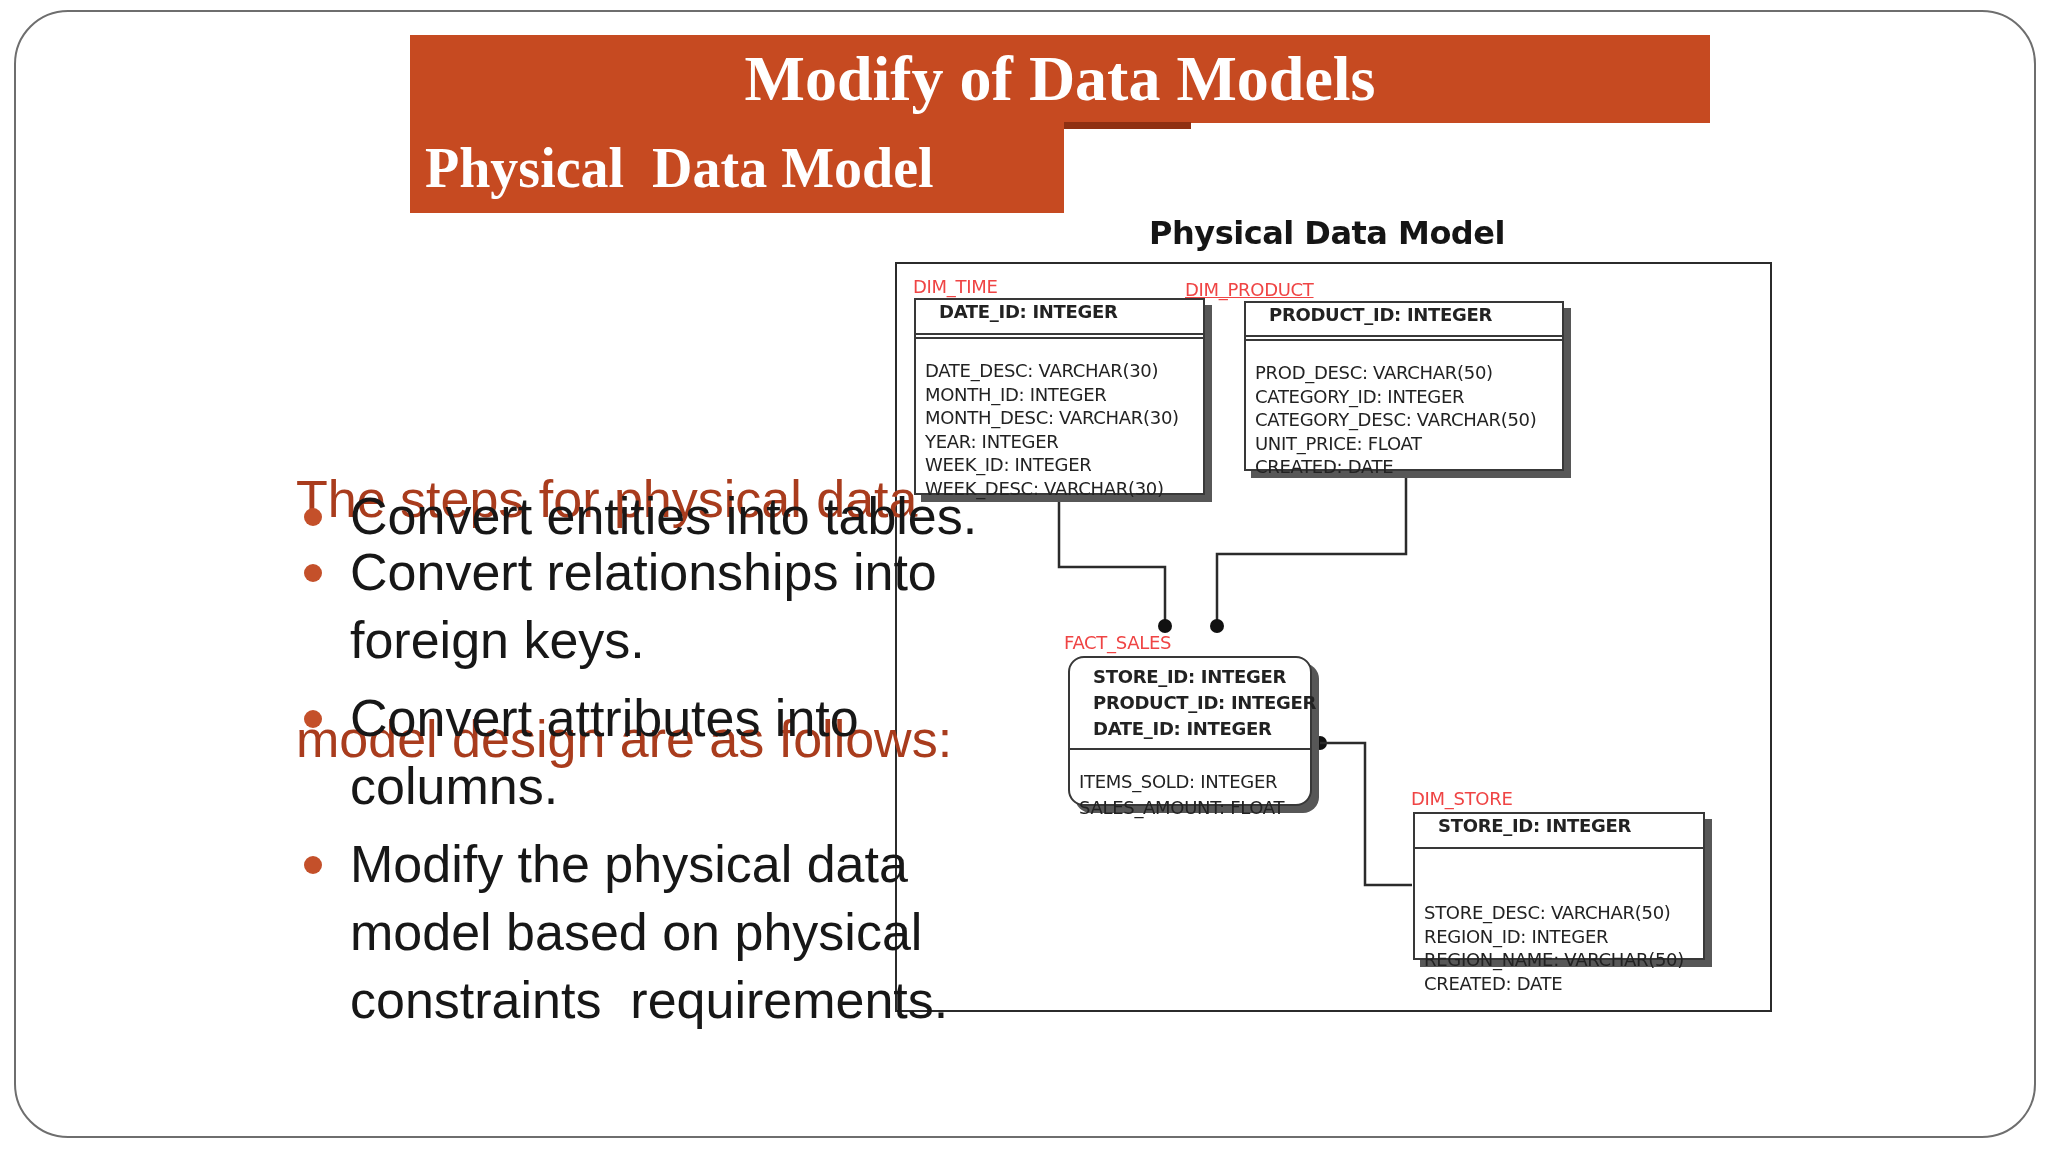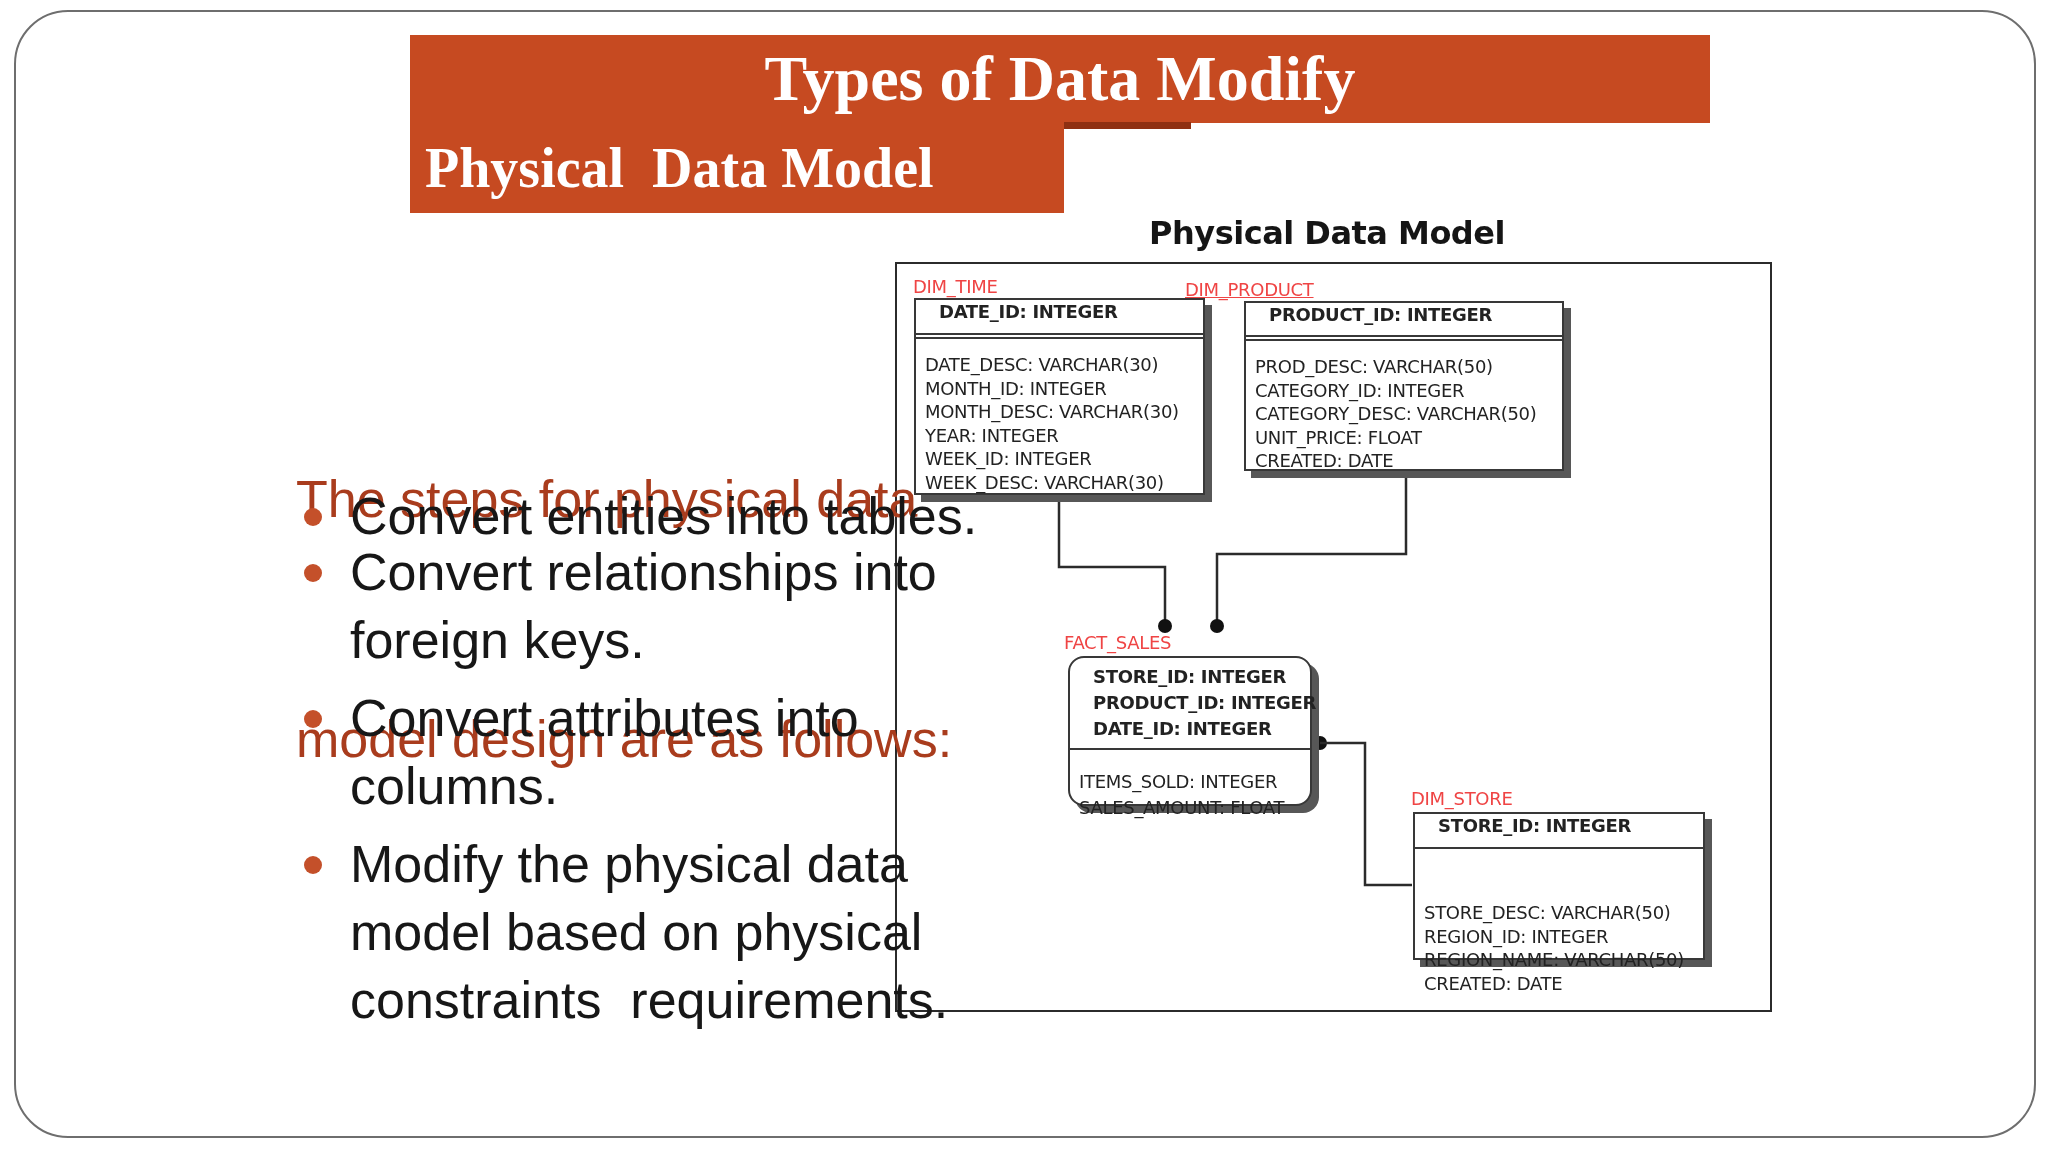"Types of Data Modify" span.banner-title { text: Types of Data Modify -> Modify of Data Models }
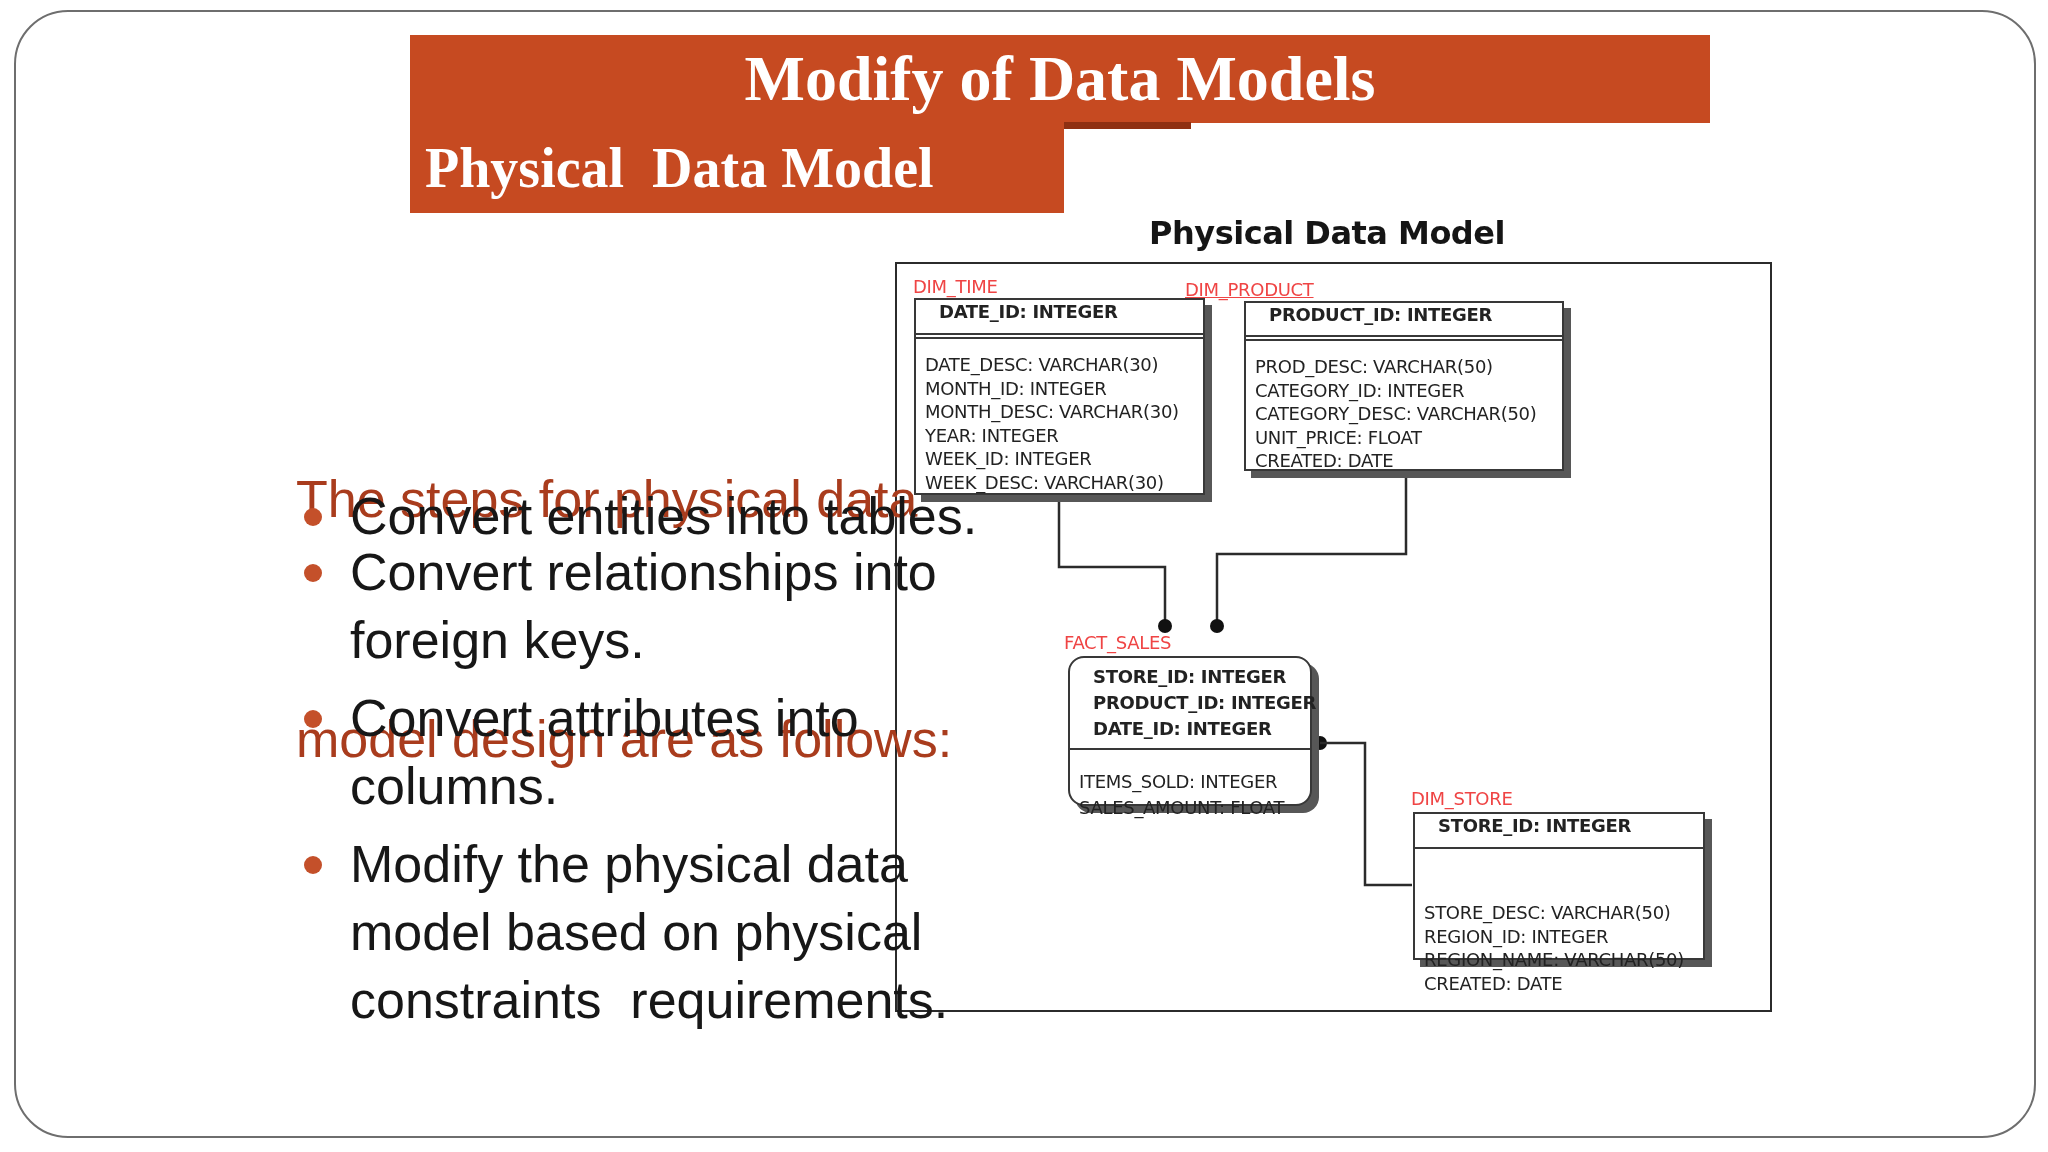"DATE_DESC: VARCHAR(30)" .tbl-body { padding-top: 14px -> 20px }
